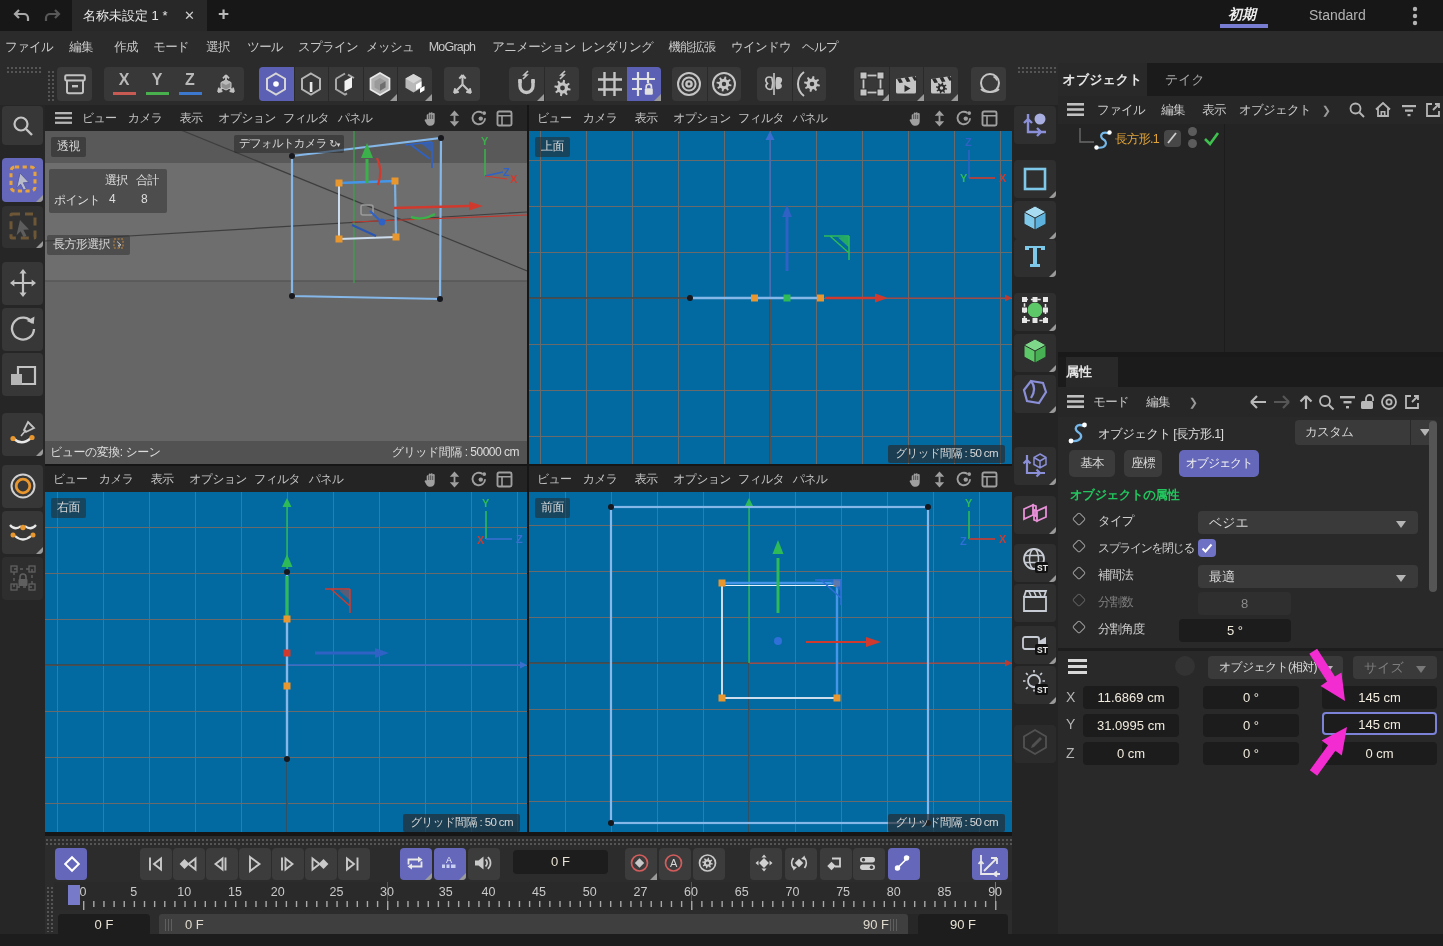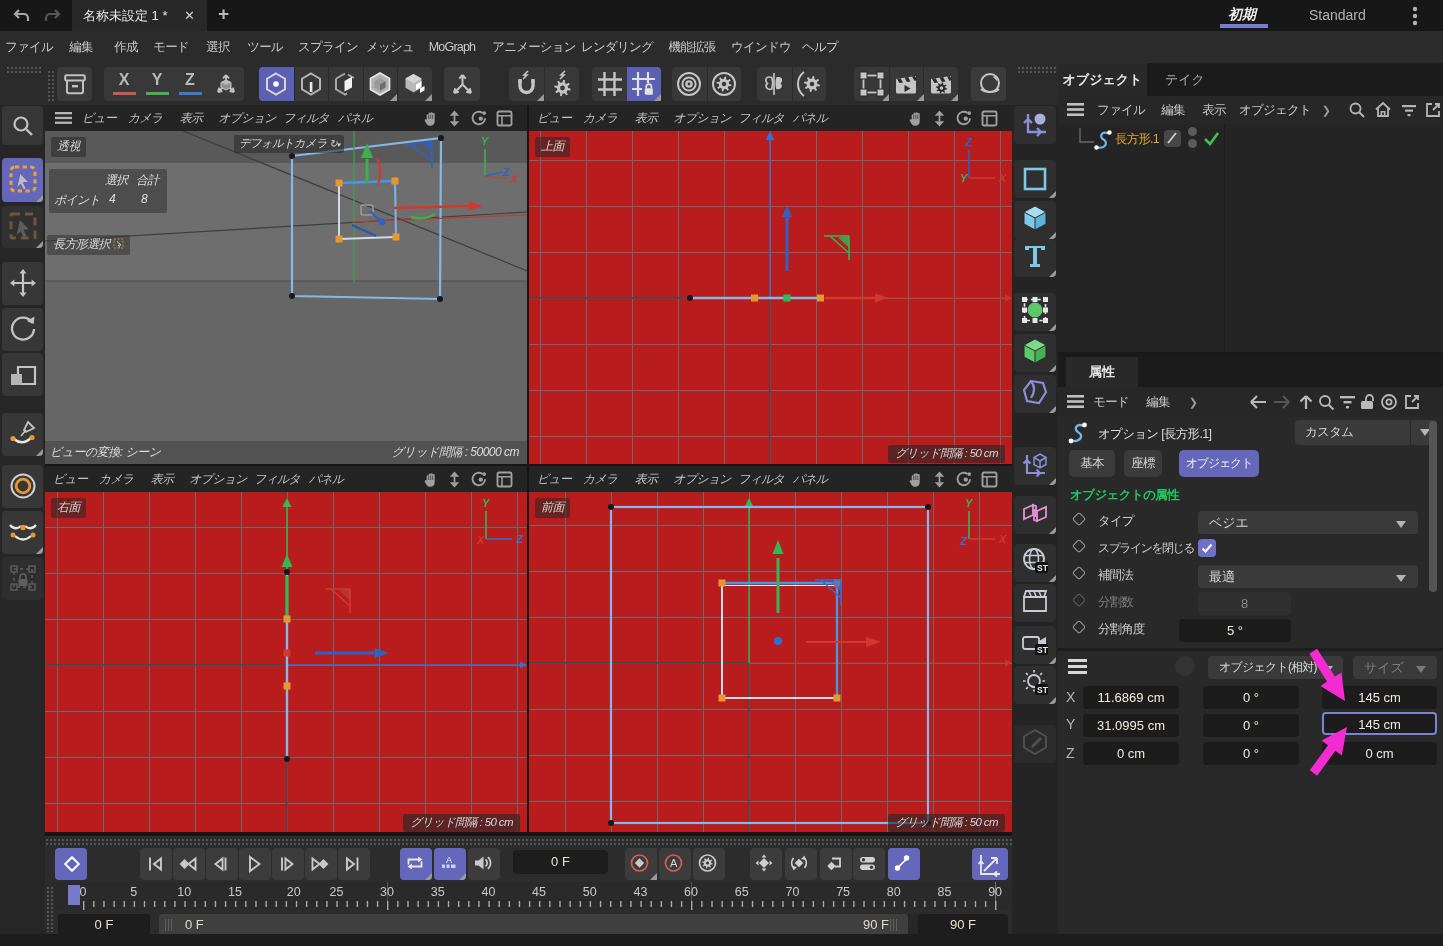"ビュー" .vp { background: #b91c1c -> #0369a1; font-style: italic -> none }
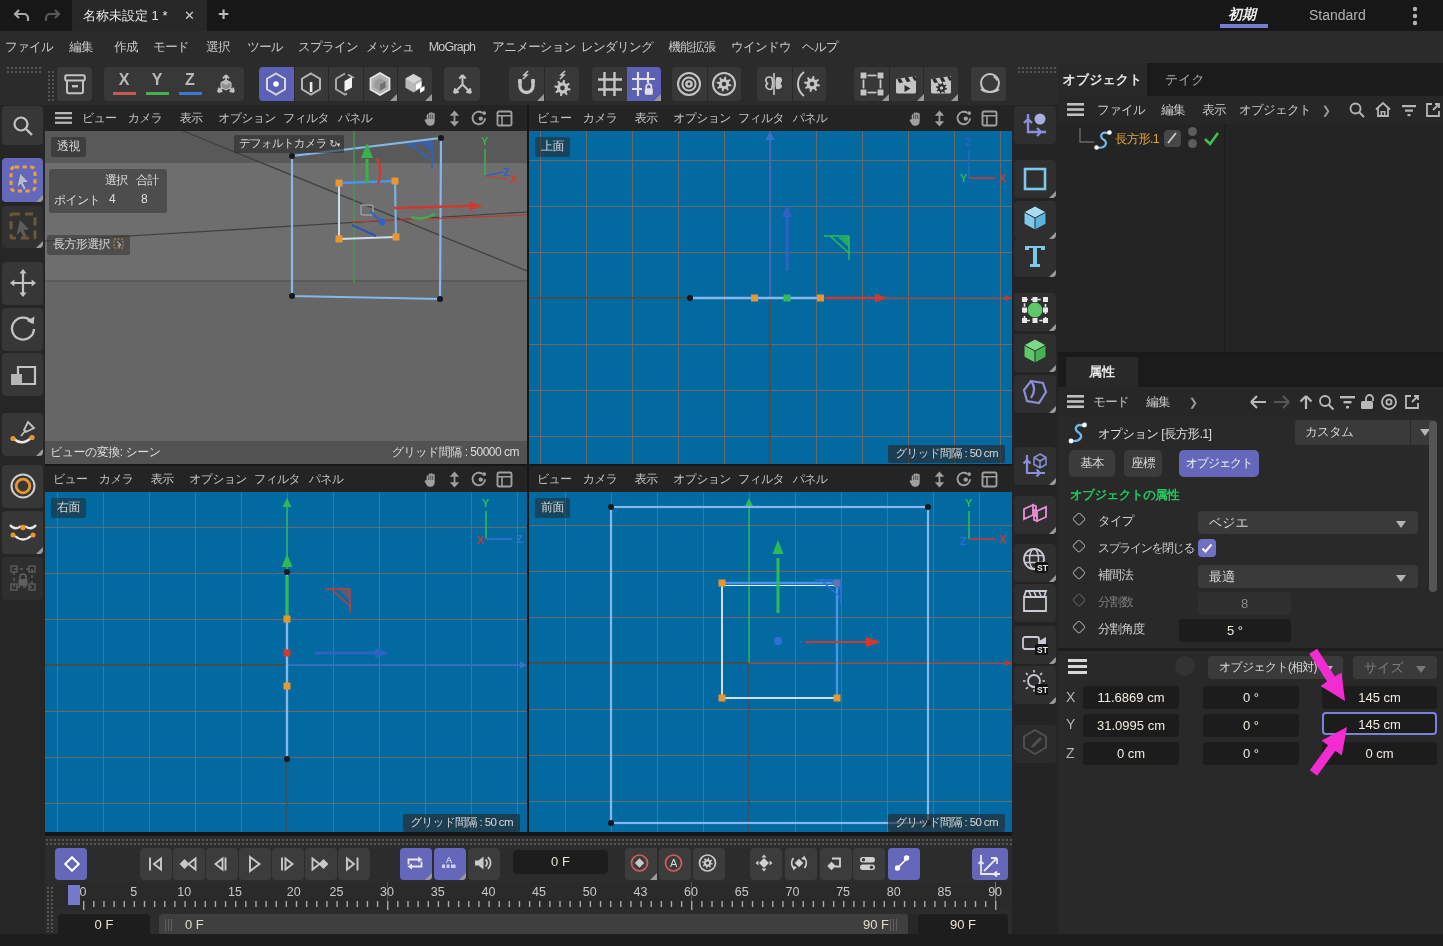"属性" div.abs { text-align: center -> none; width: 72px -> 52px }
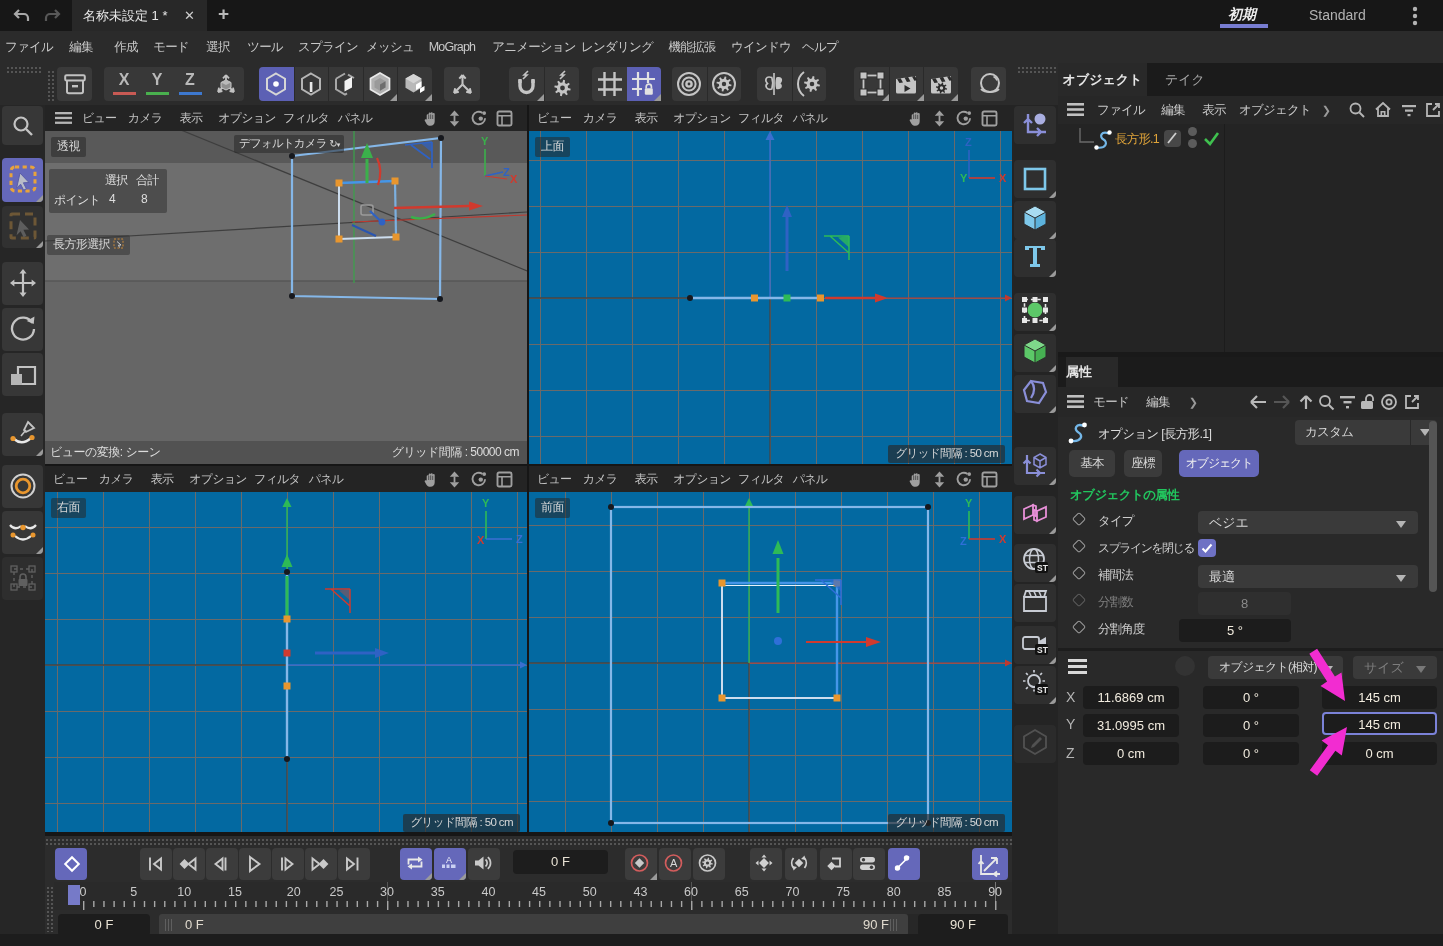"オプション [長方形.1]" div.abs { text: プション -> ブジェクト }
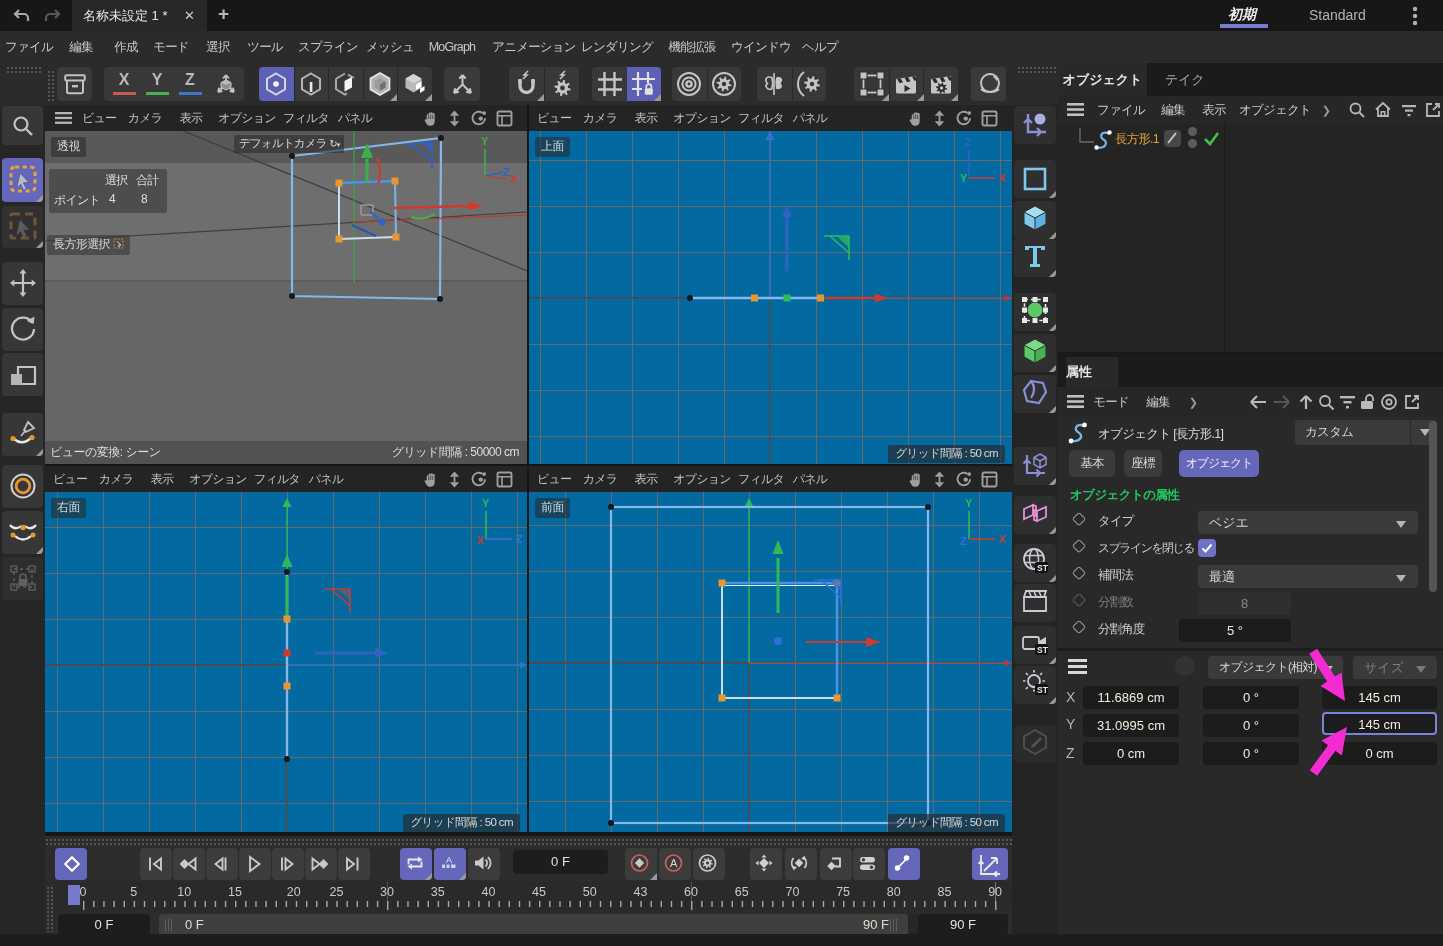"20" div.abs { text-align: right -> left }
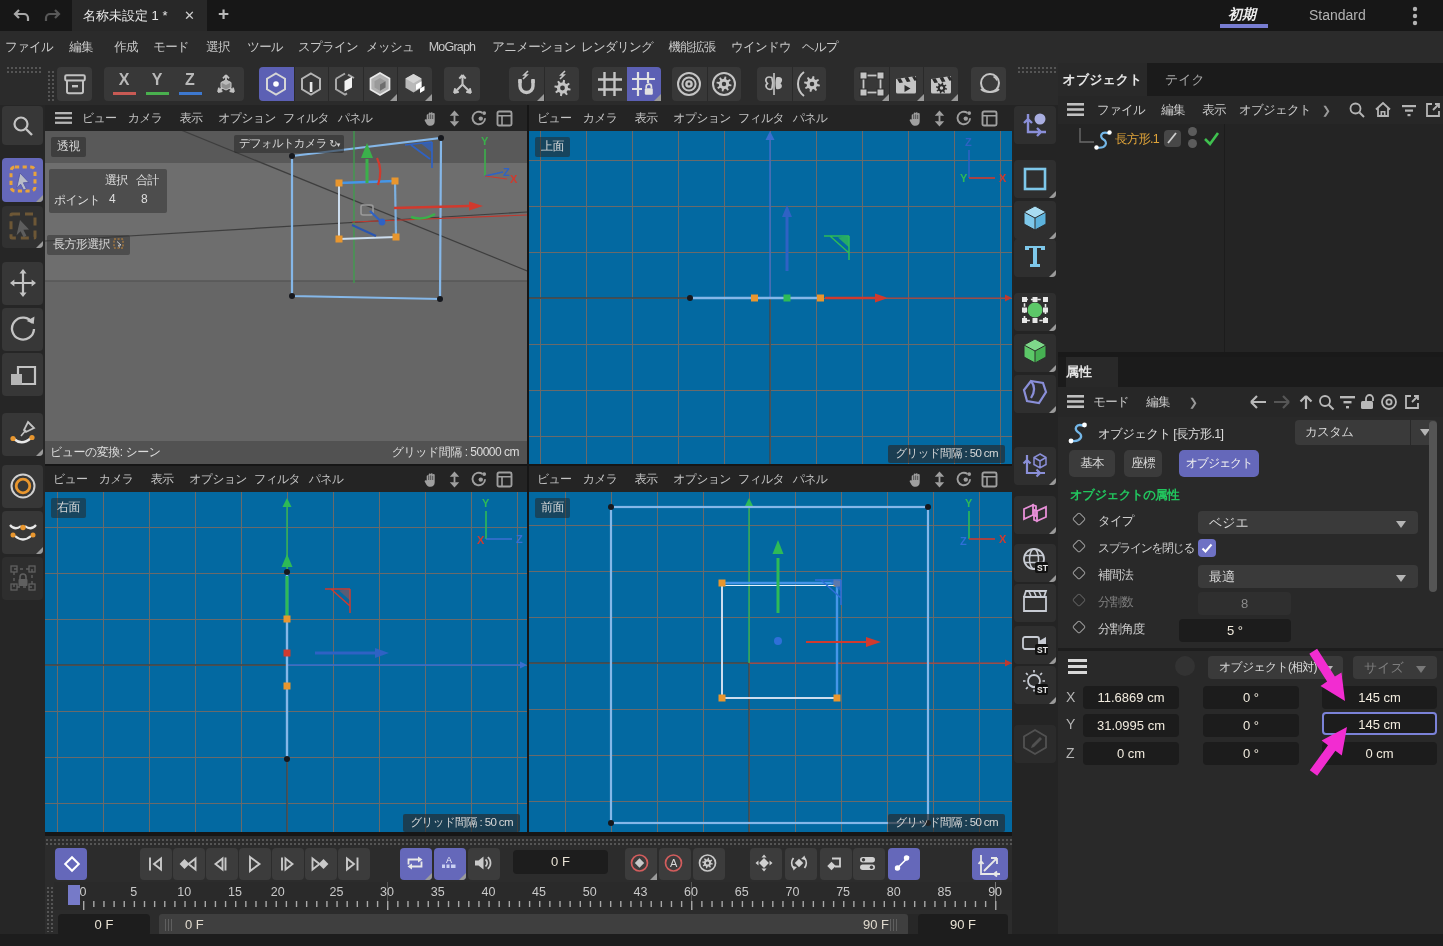"35" div.abs { text-align: center -> right }
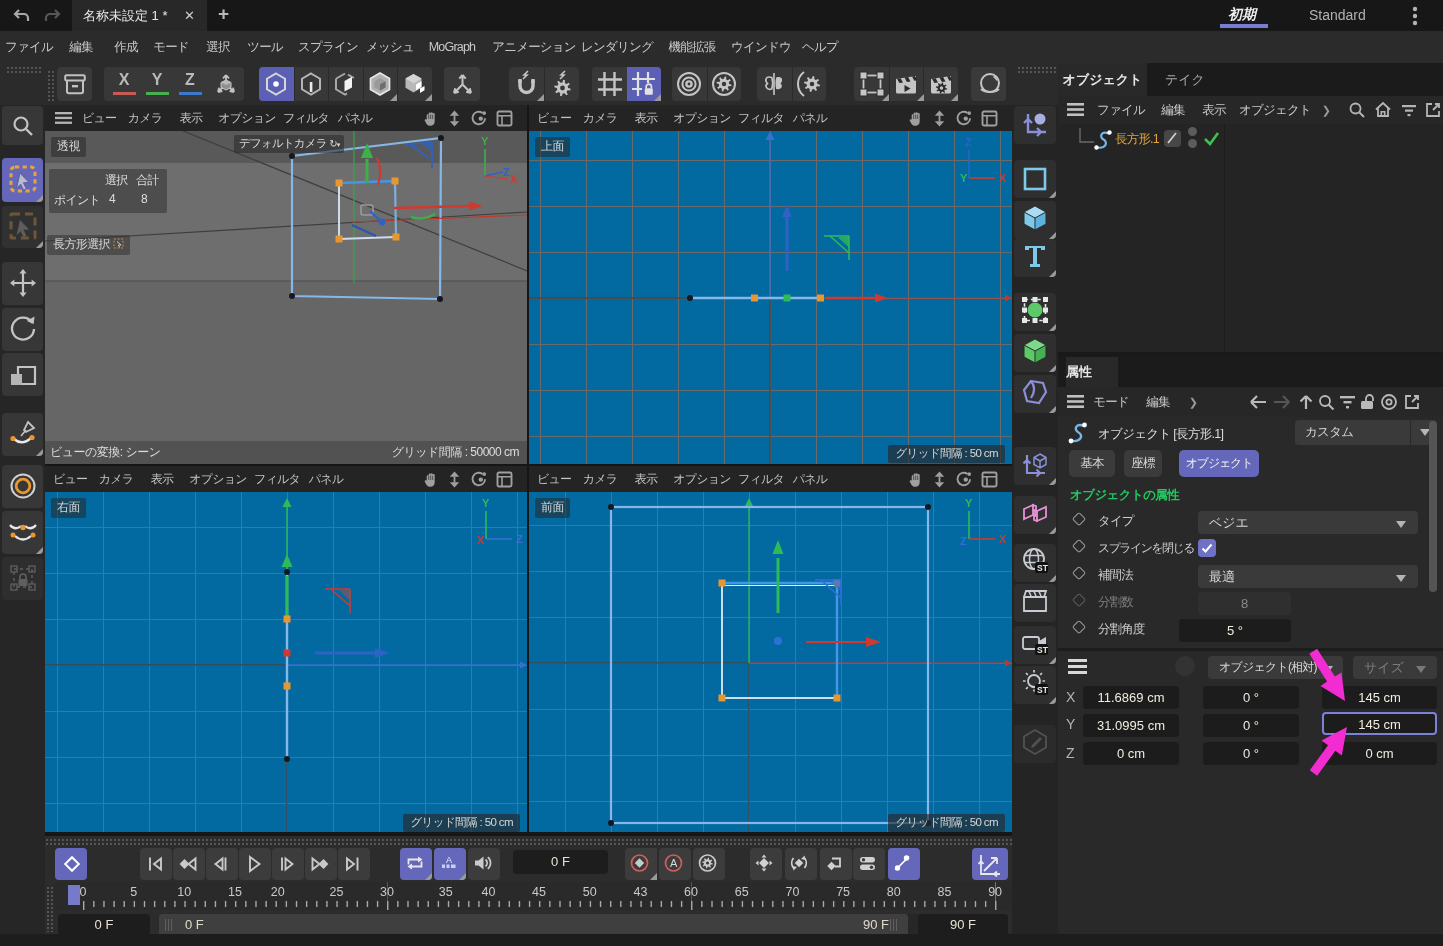"43" div.abs { text: 43 -> 27 }
